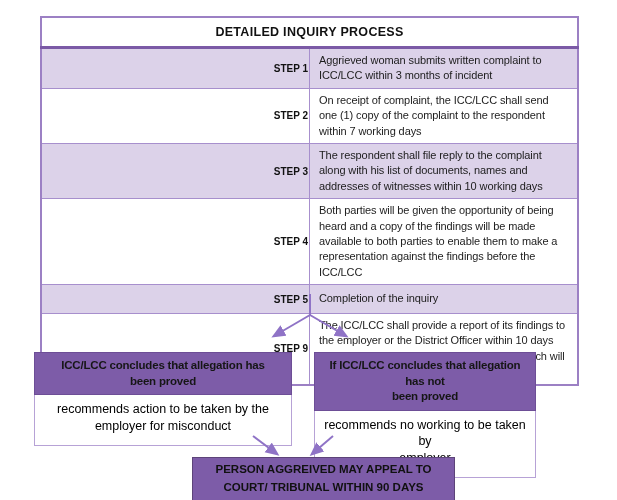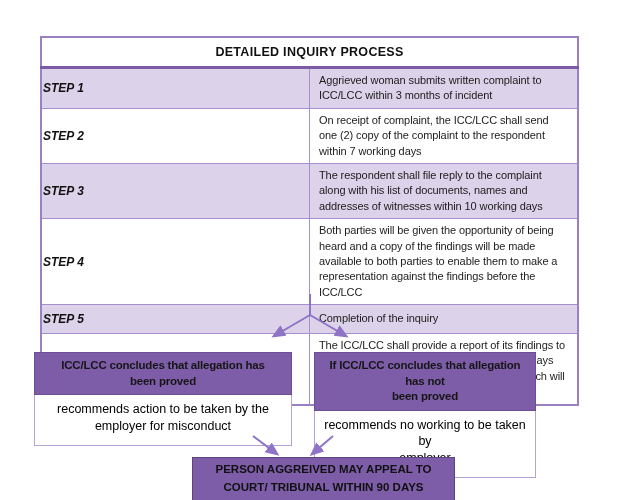"DETAILED INQUIRY PROCESS" table.process-table, table.process-table td { margin-top: 20px -> none }
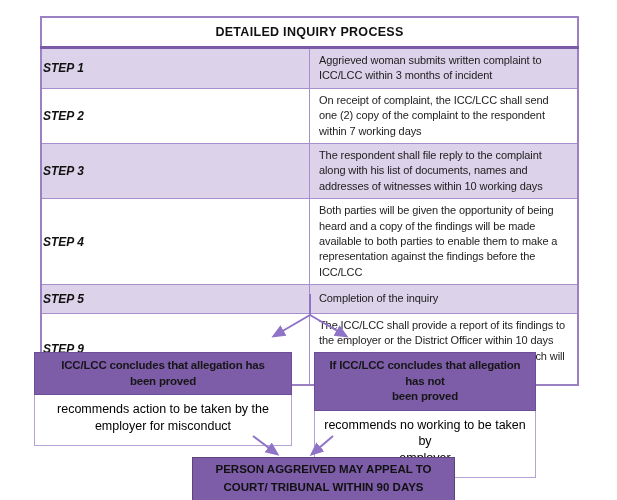"STEP 1" td.step-label { font-size: 12px -> 10px; font-style: italic -> none; text-align: left -> right }
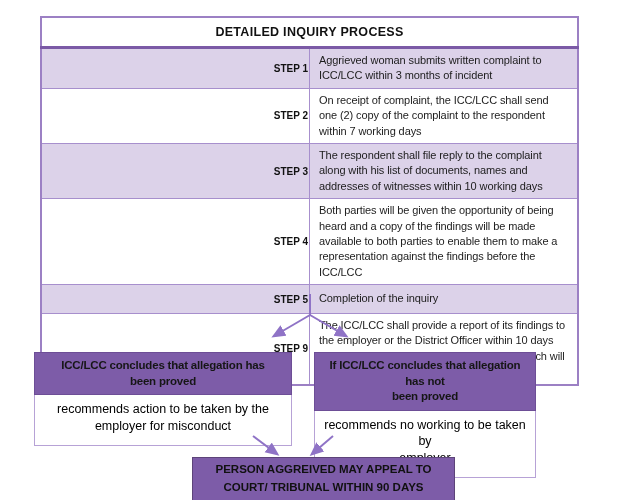"On receipt of complaint, the" td.step-text { text: 2 -> 1 }
